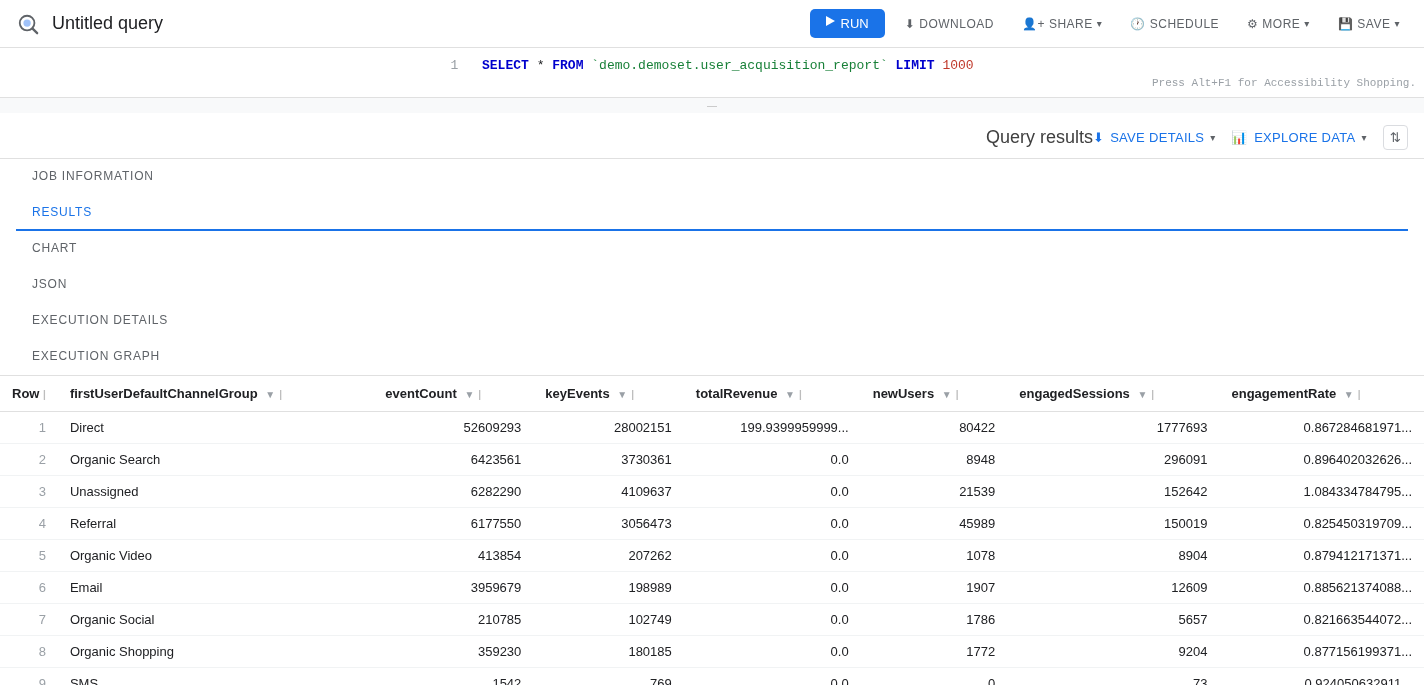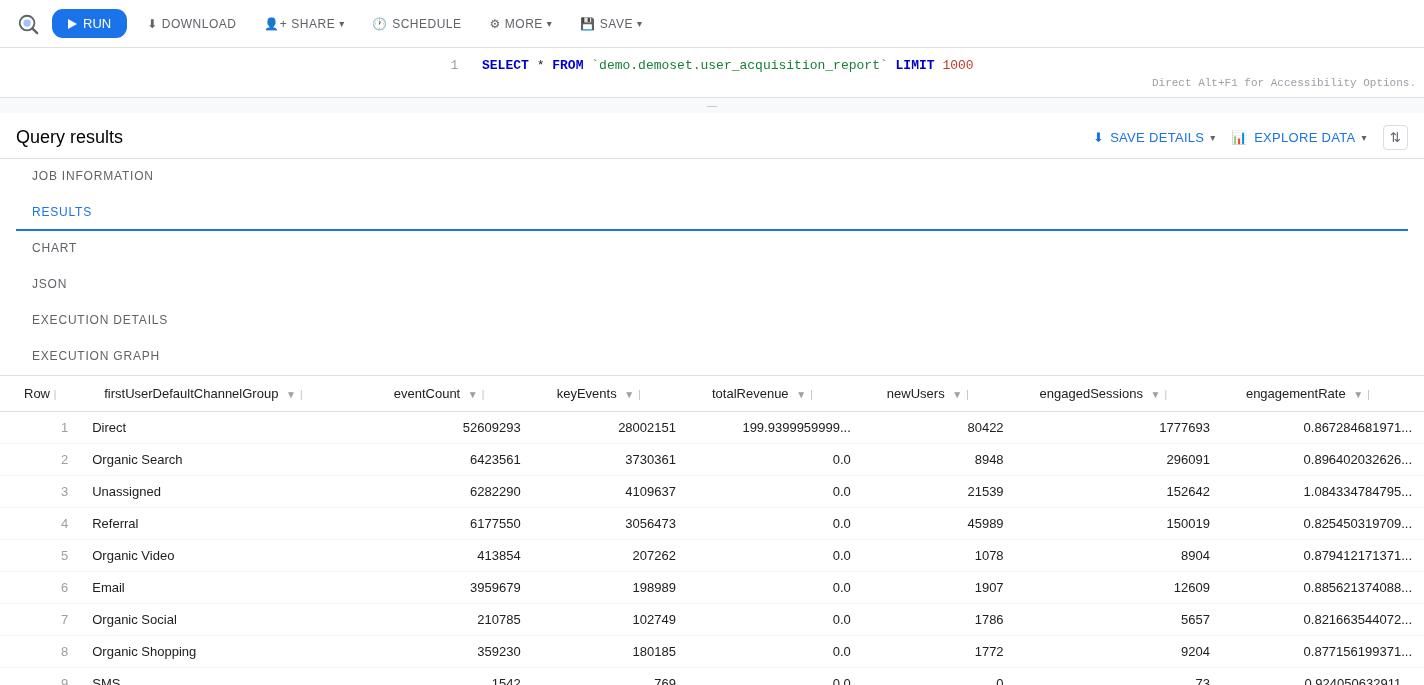"Untitled query" span.query-title { html: none -> <span>Untitled query</span> }
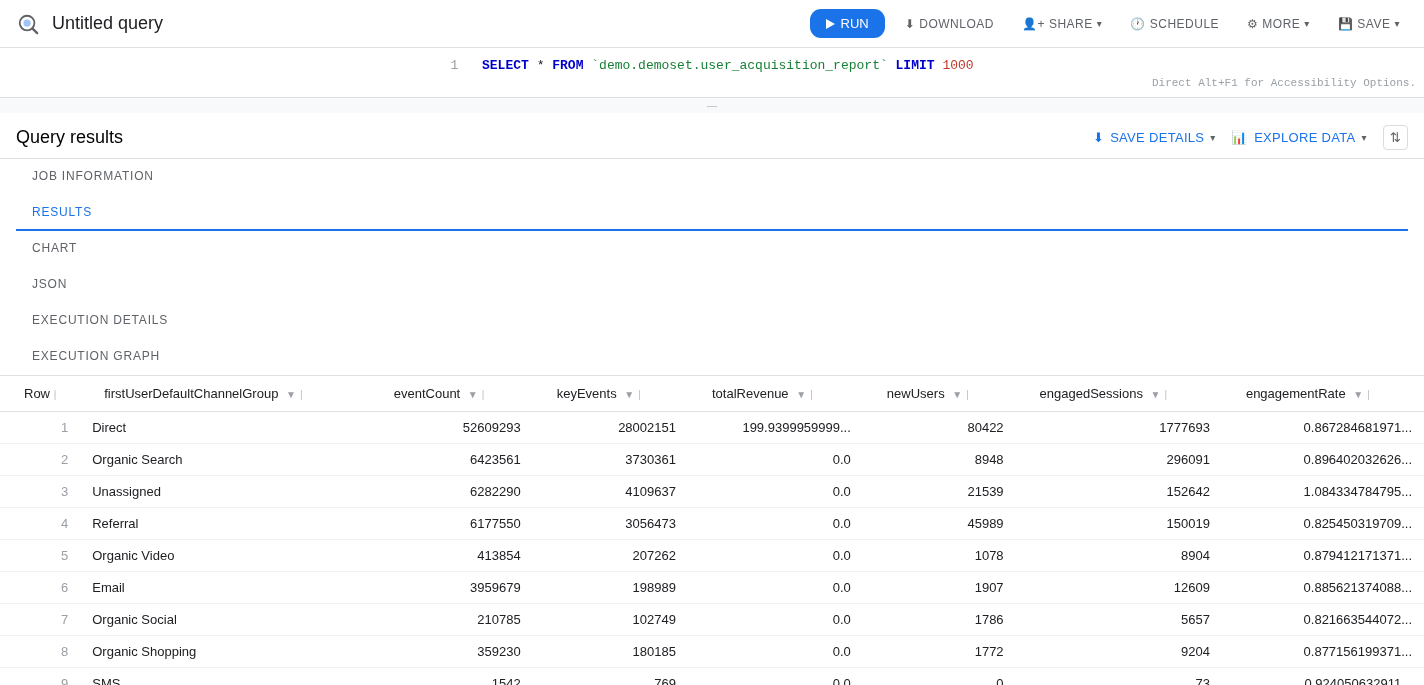"RUN" .btn-run { align-items: center -> none; border-radius: 11px -> 5px }
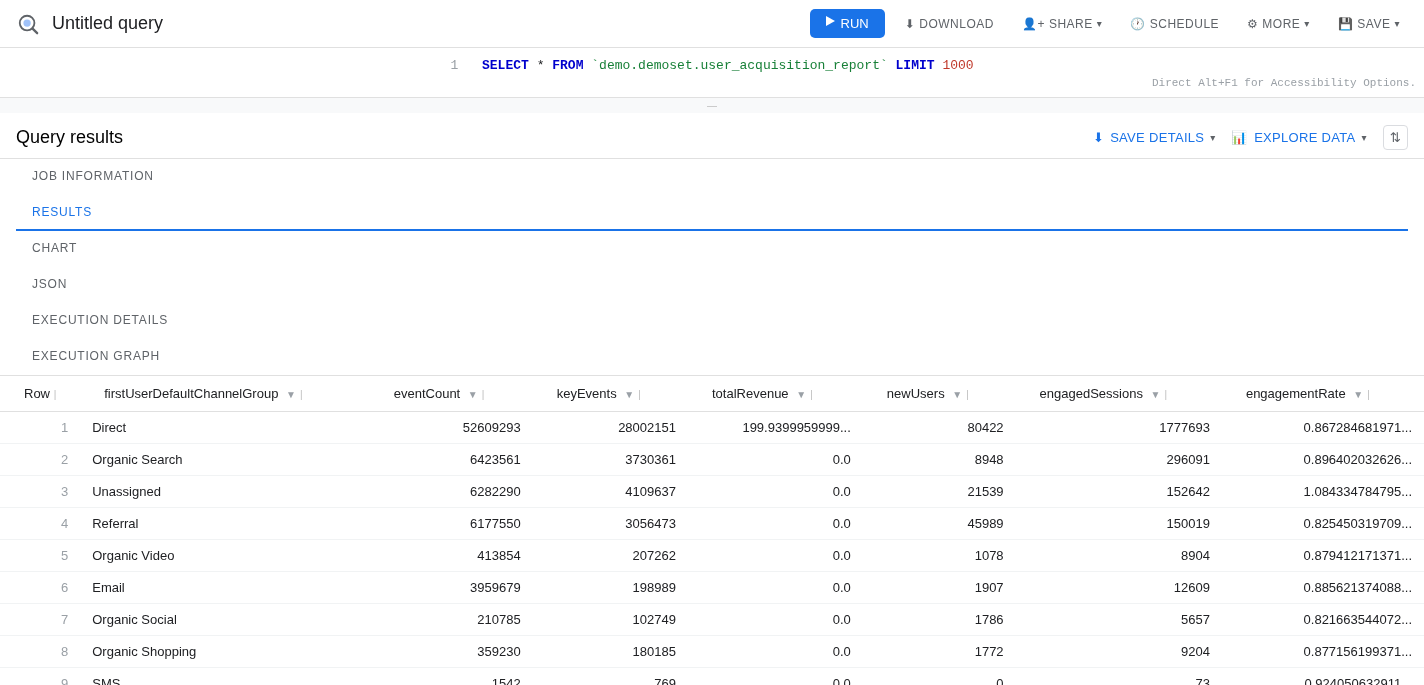"Direct Alt+F1 for Accessibility Options." div.accessibility-hint { text: Direct Alt+F1 for Accessibility Options -> Press Alt+F1 for Accessibility Shopping }
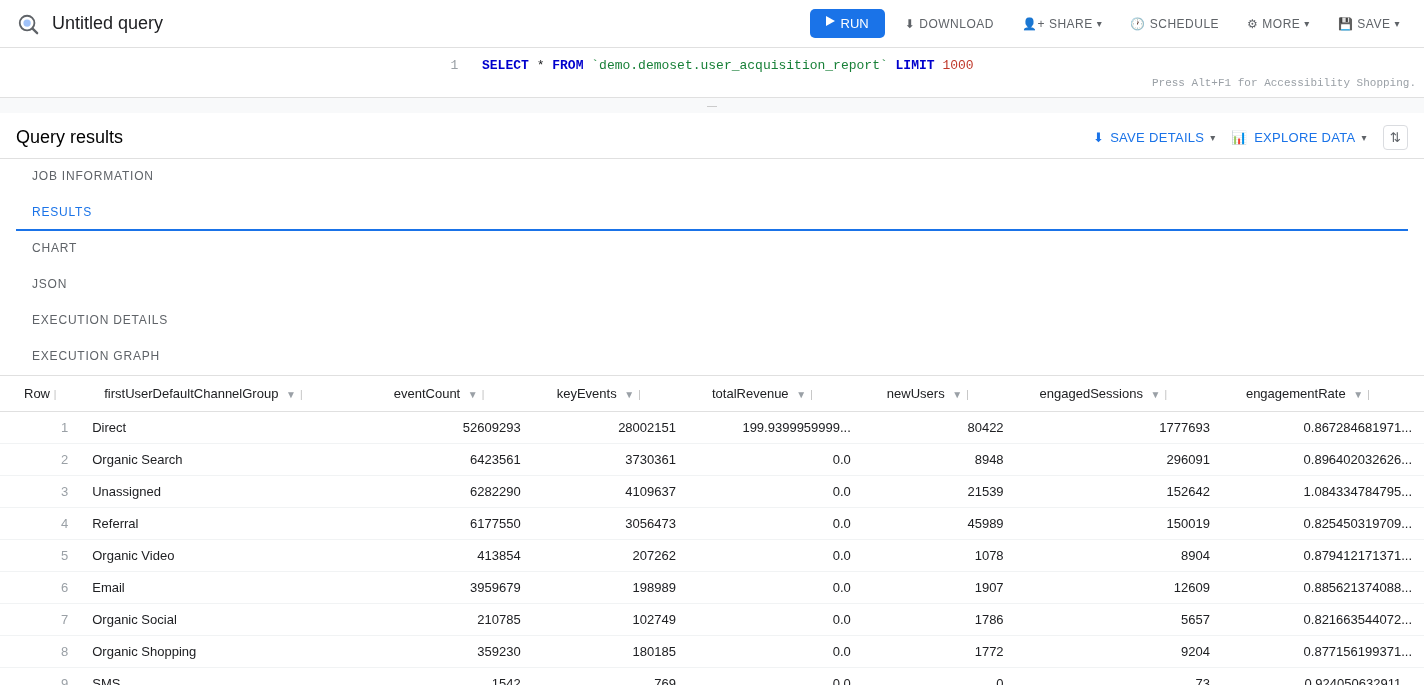"Query results" .results-title { color: #000000 -> #404040; text-align: none -> right }
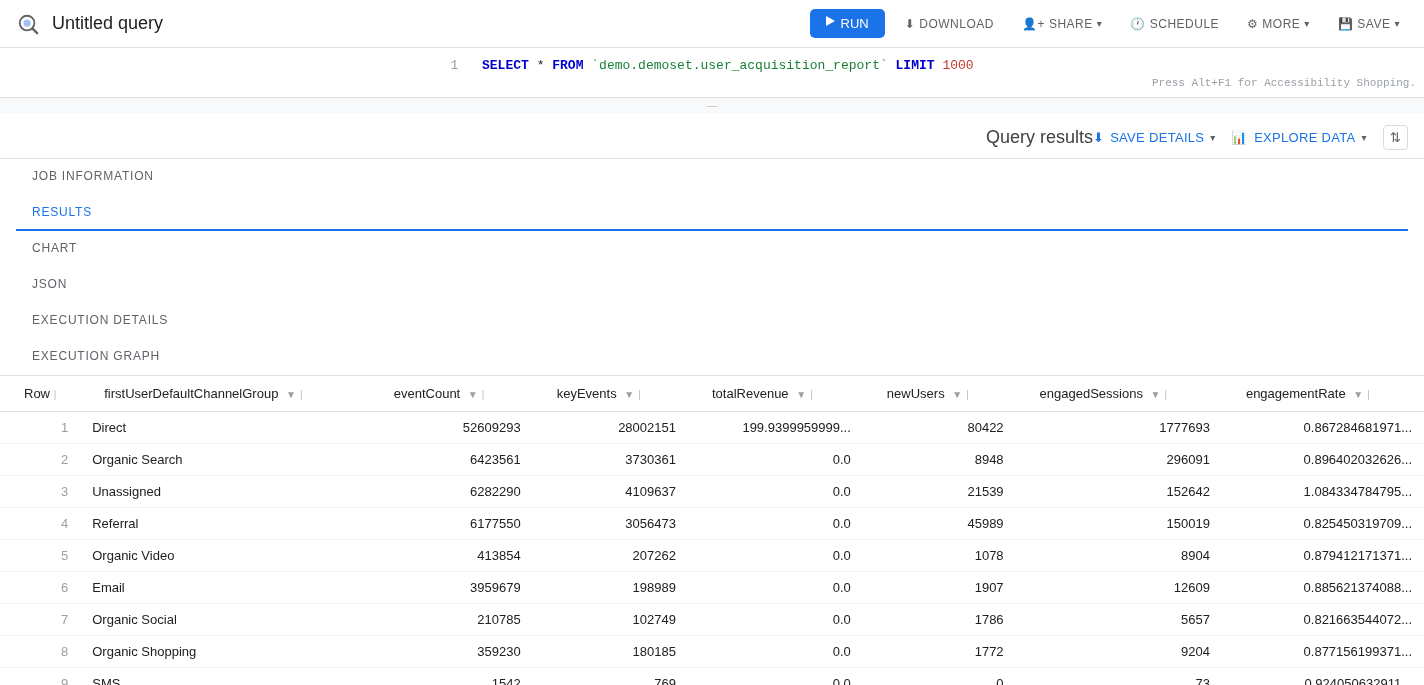"Row |" th { font-weight: 400 -> 700; padding: 10px 24px -> 10px 12px }
